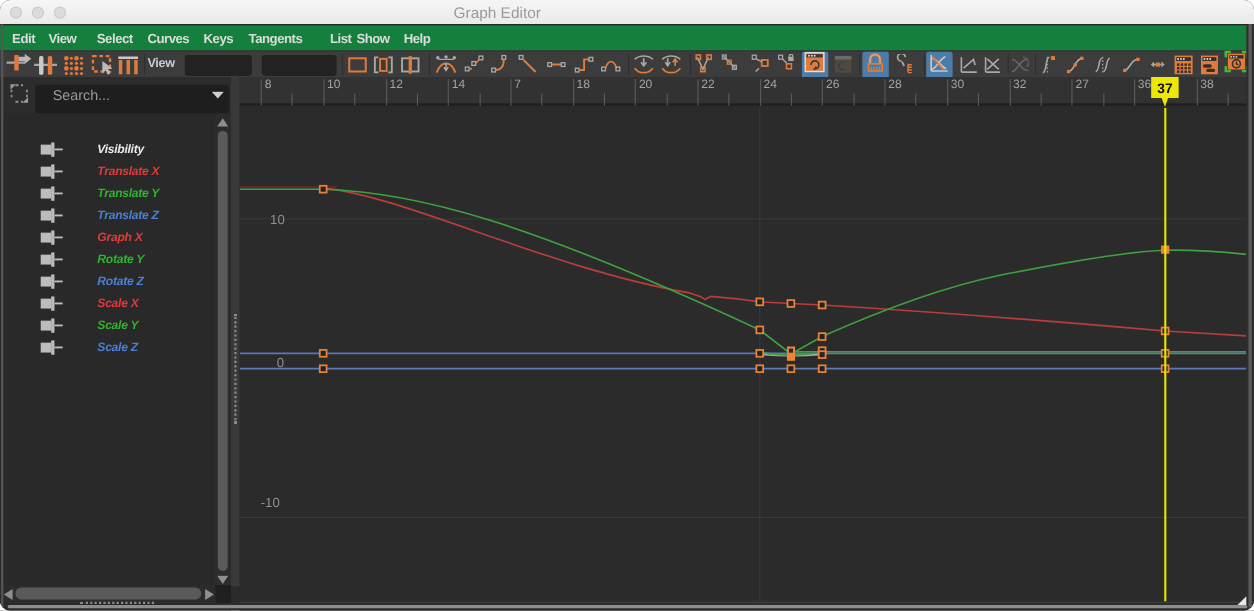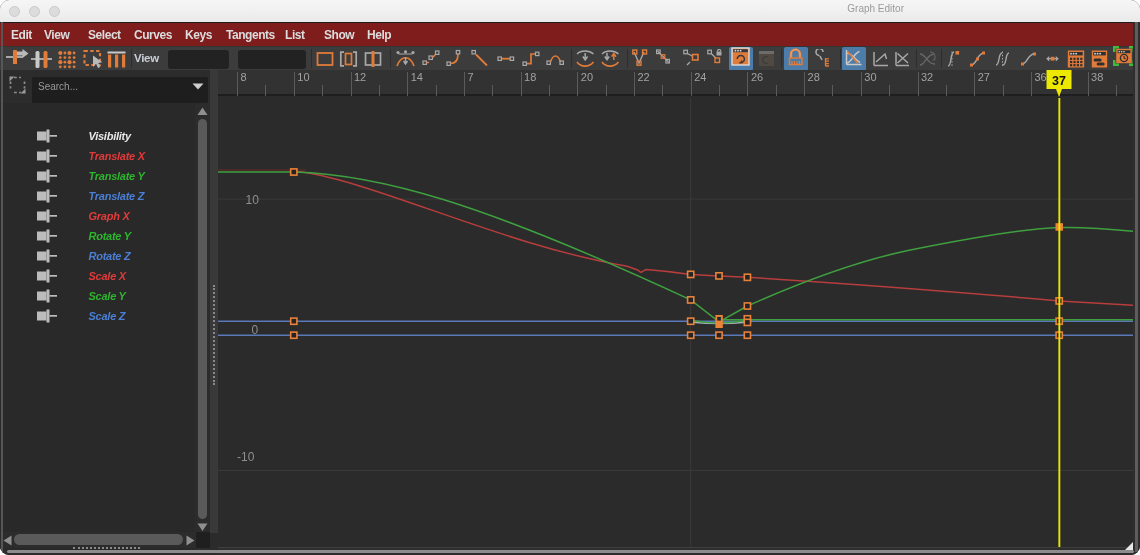"Graph Editor" #title { font-size: 10px -> 14px; text-align: right -> center }
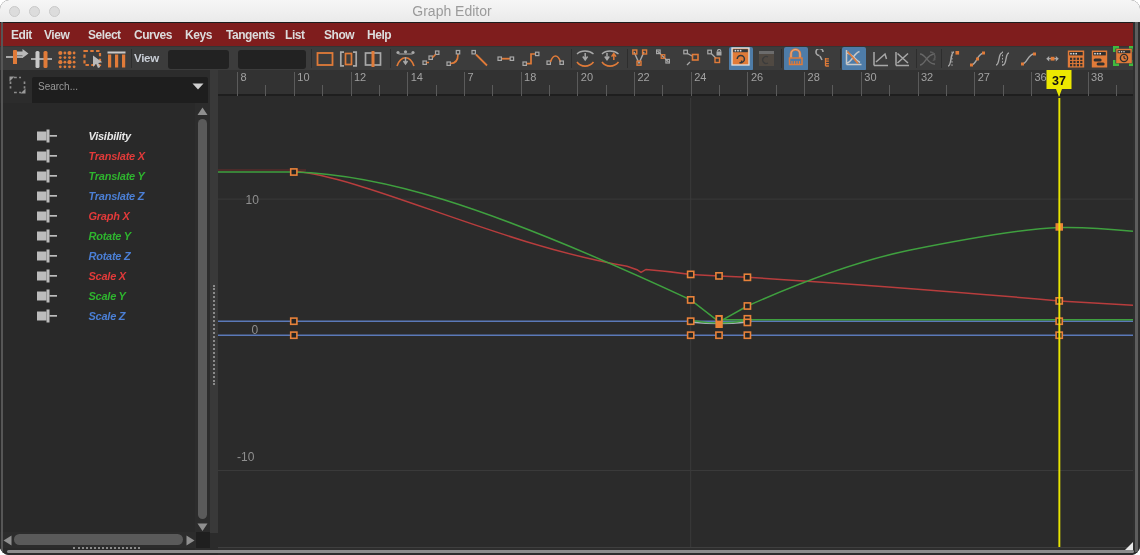"Edit" #menubar { background: #7f1d1d -> #15803d }
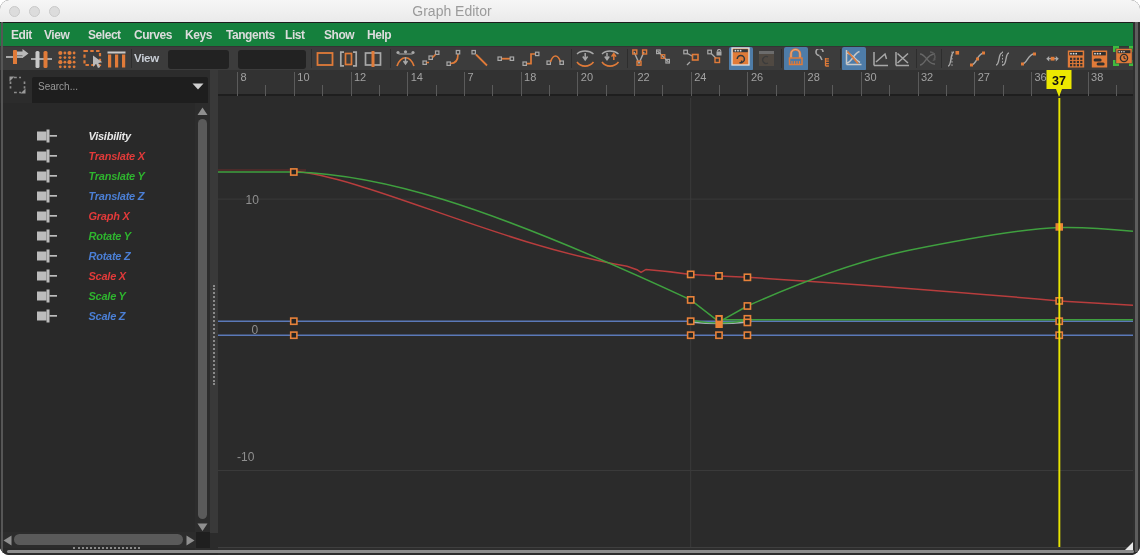"List" span.mi { left: 285px -> 300px }
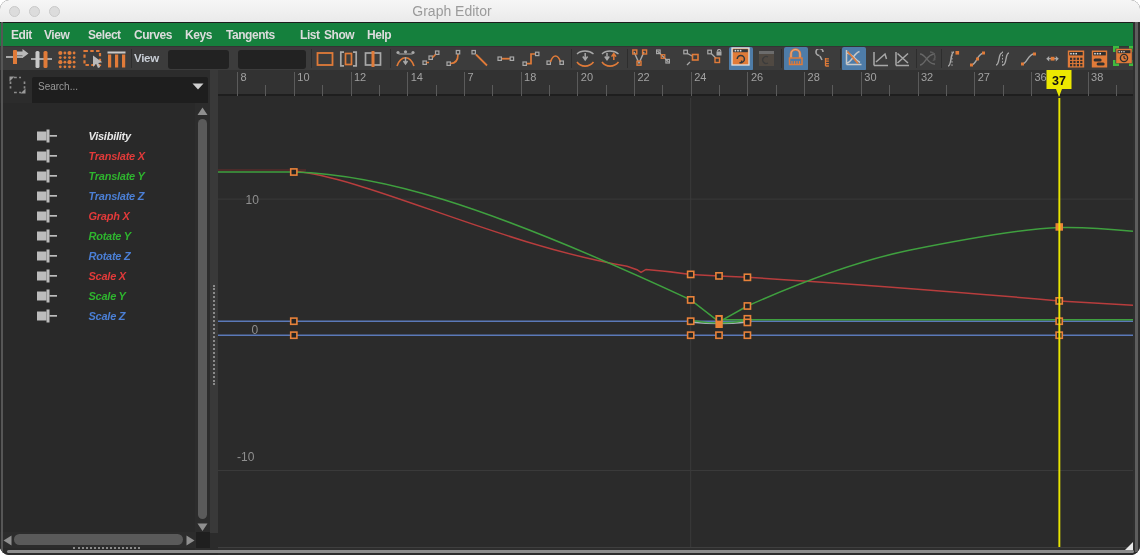"Search..." #searchbox { font-size: 10px -> 13px; padding-left: 6px -> 16px }
